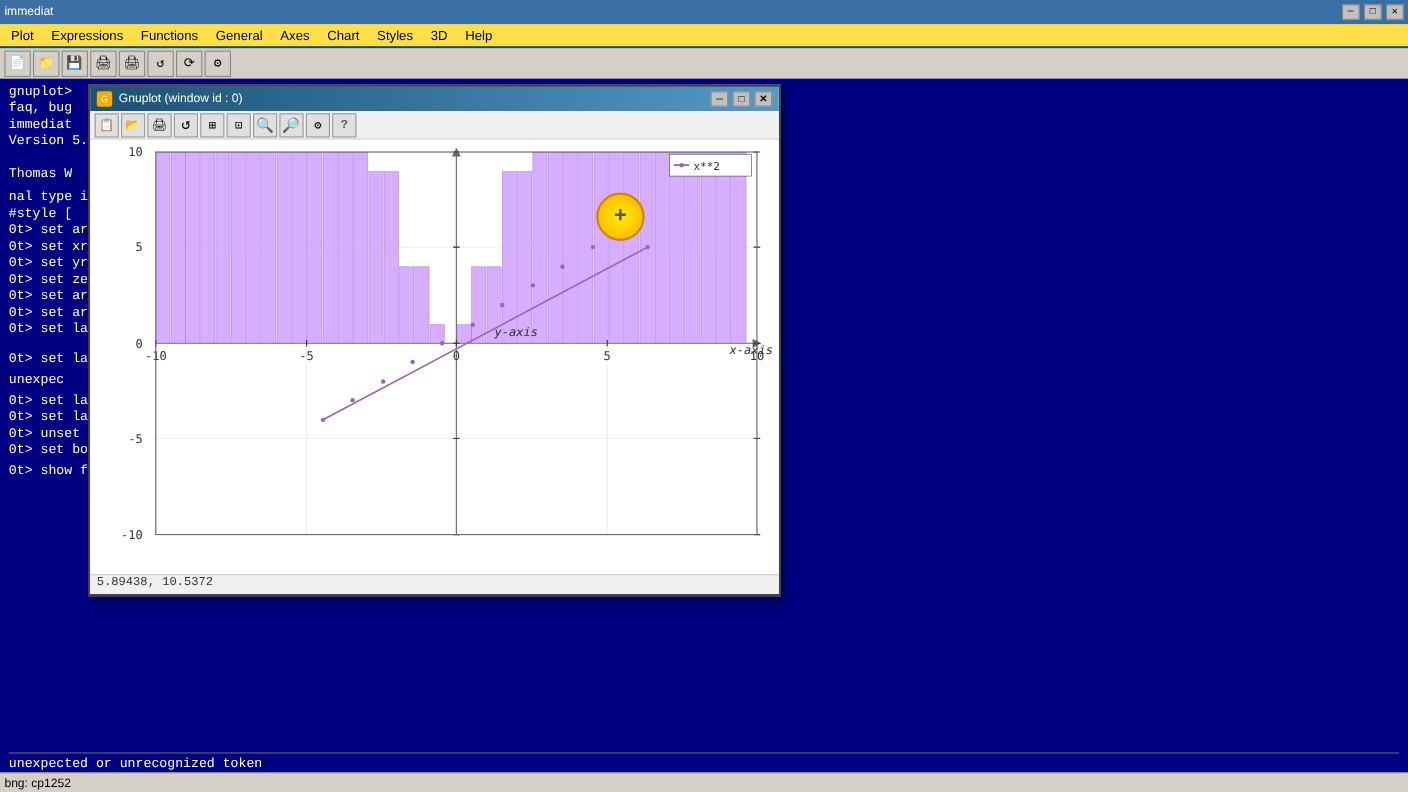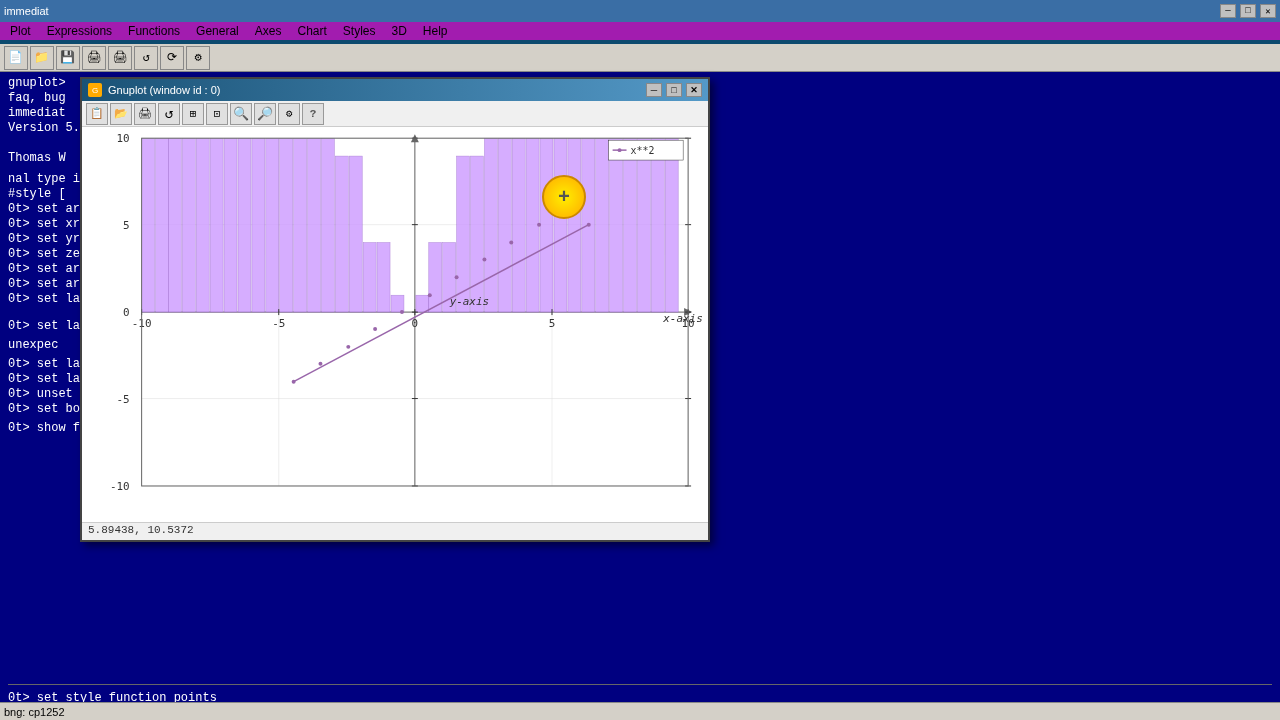"Plot" .menu-bar { background: #a21caf -> #fde047; border-bottom: 4px solid #0c4a6e -> 2px solid #0c4a6e }
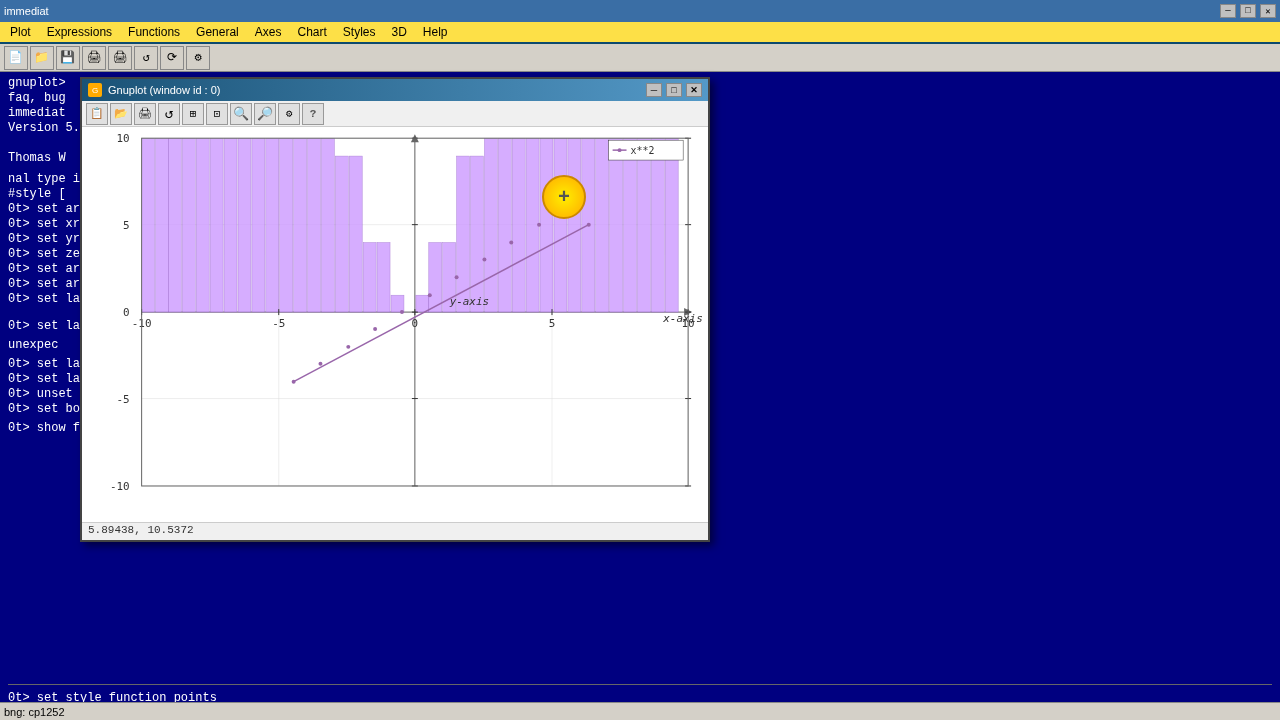"unexpected or unrecognized token" div.terminal-line { html: none -> <div>unexpected or unrecognized token</div> }
